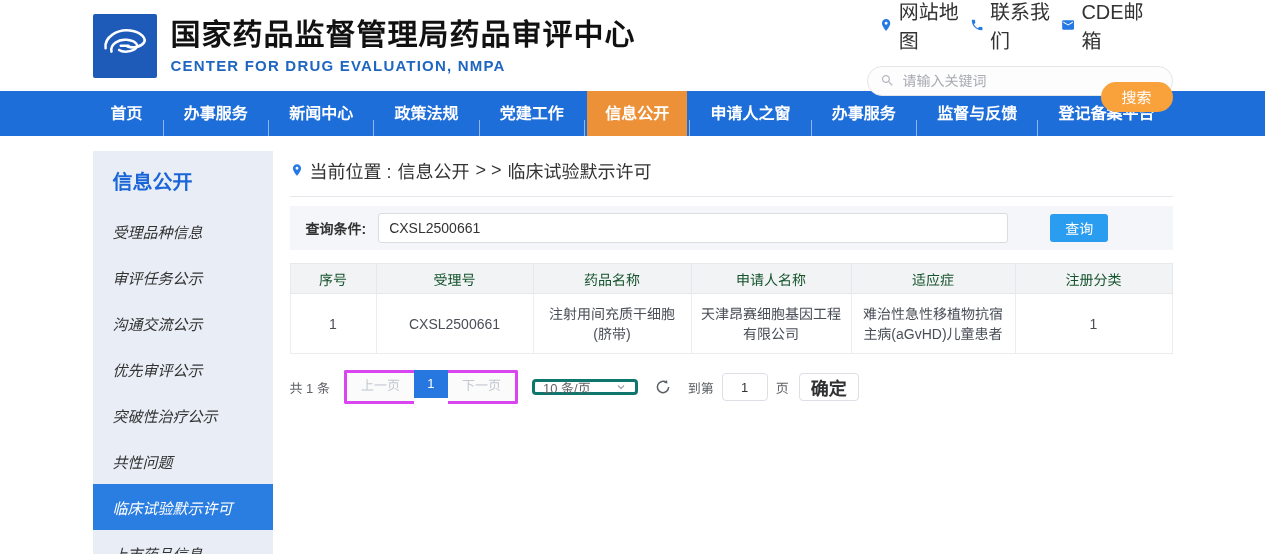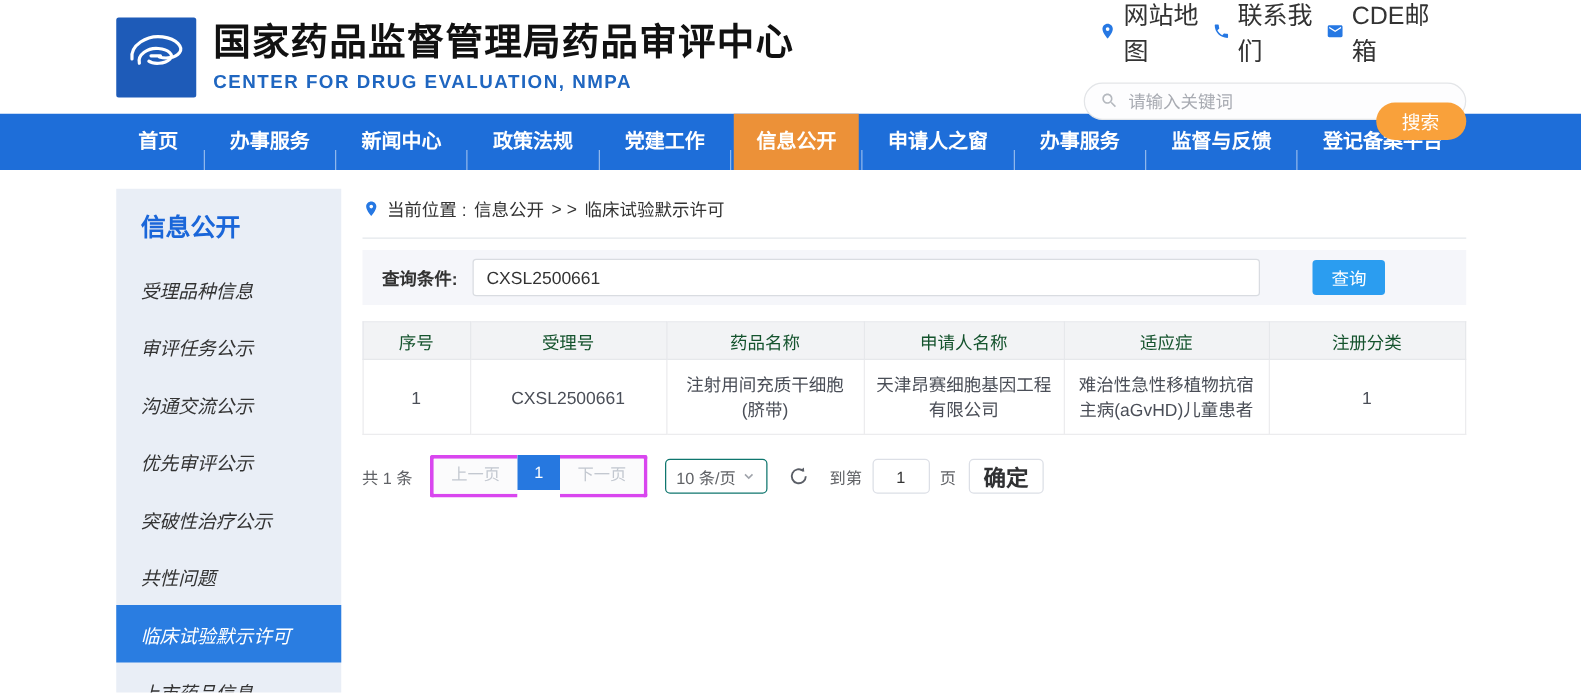"当前位置 :" .breadcrumb { font-size: 14px -> 18px }
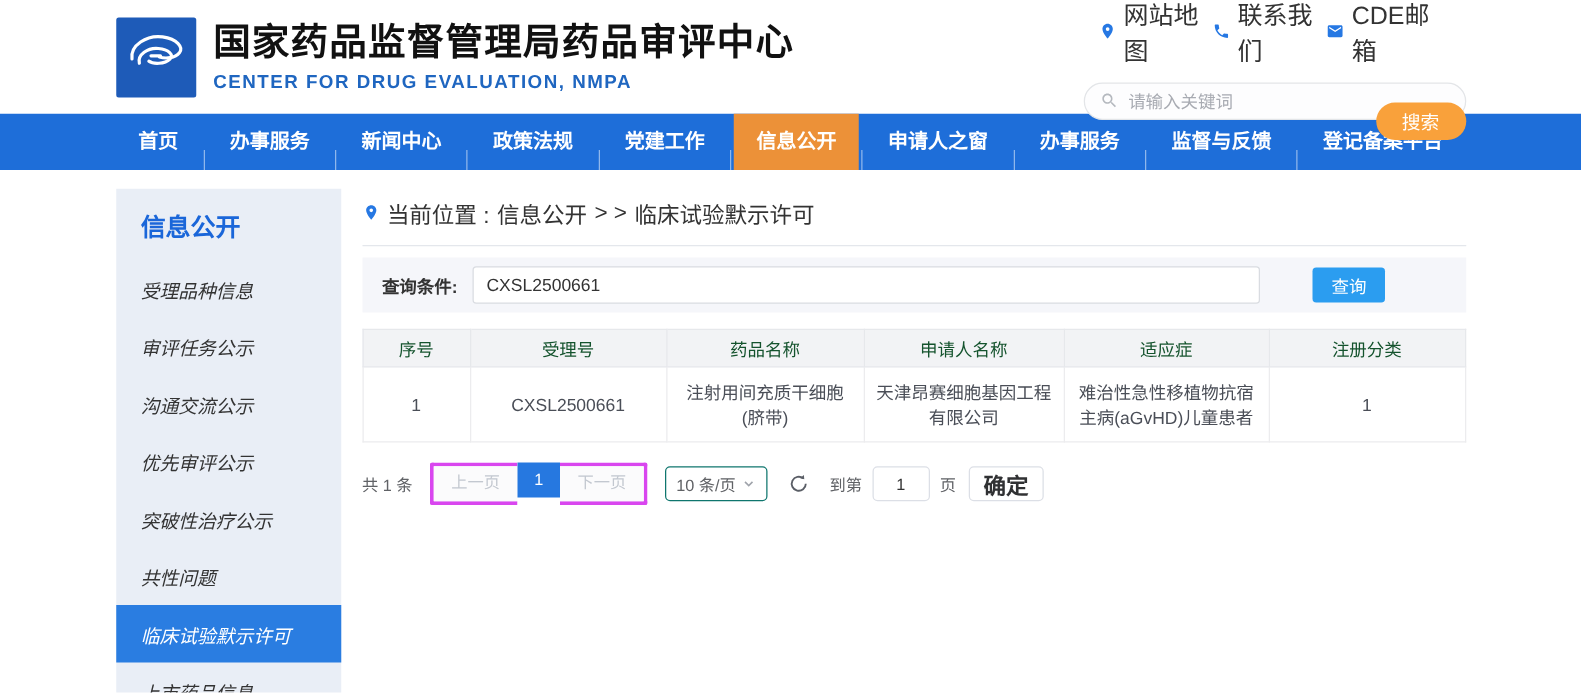"10 条/页" .pg-size { border: 1px solid #0f766e -> 3px solid #0f766e; gap: 4px -> 24px; height: 28px -> 16px }
